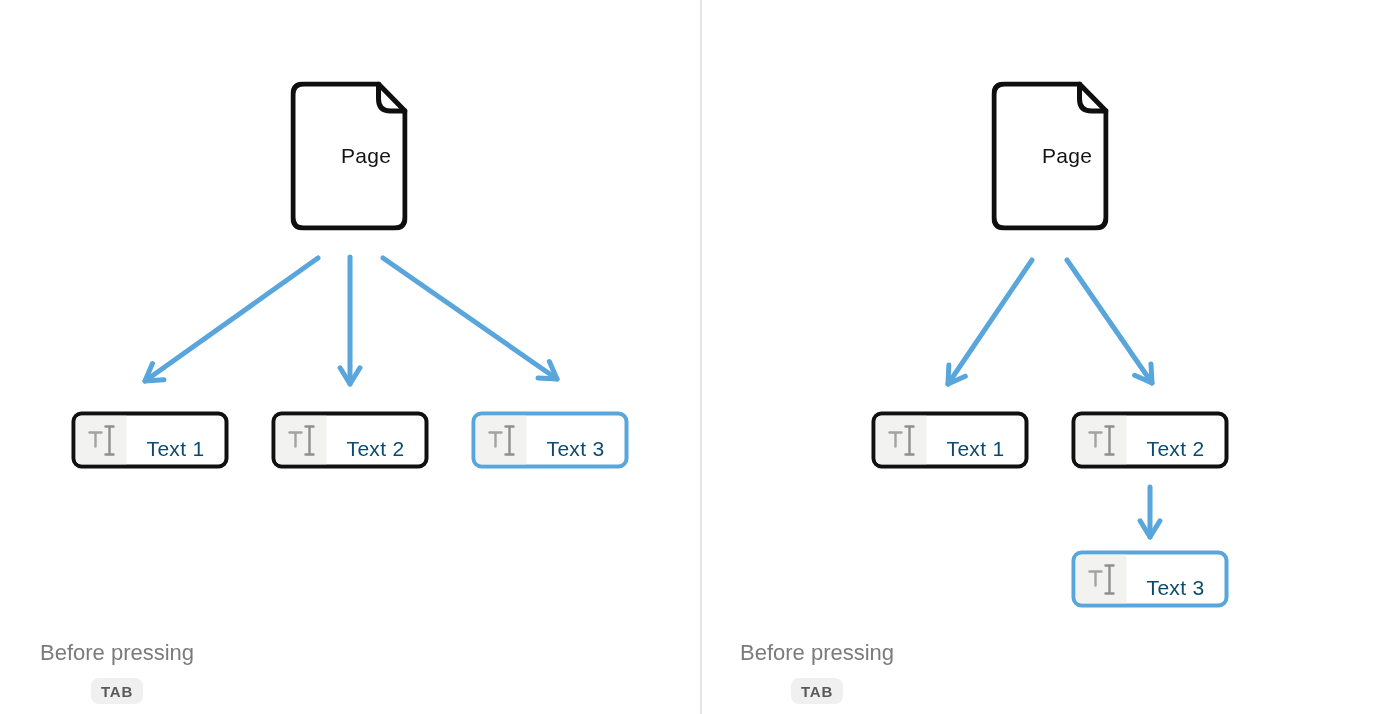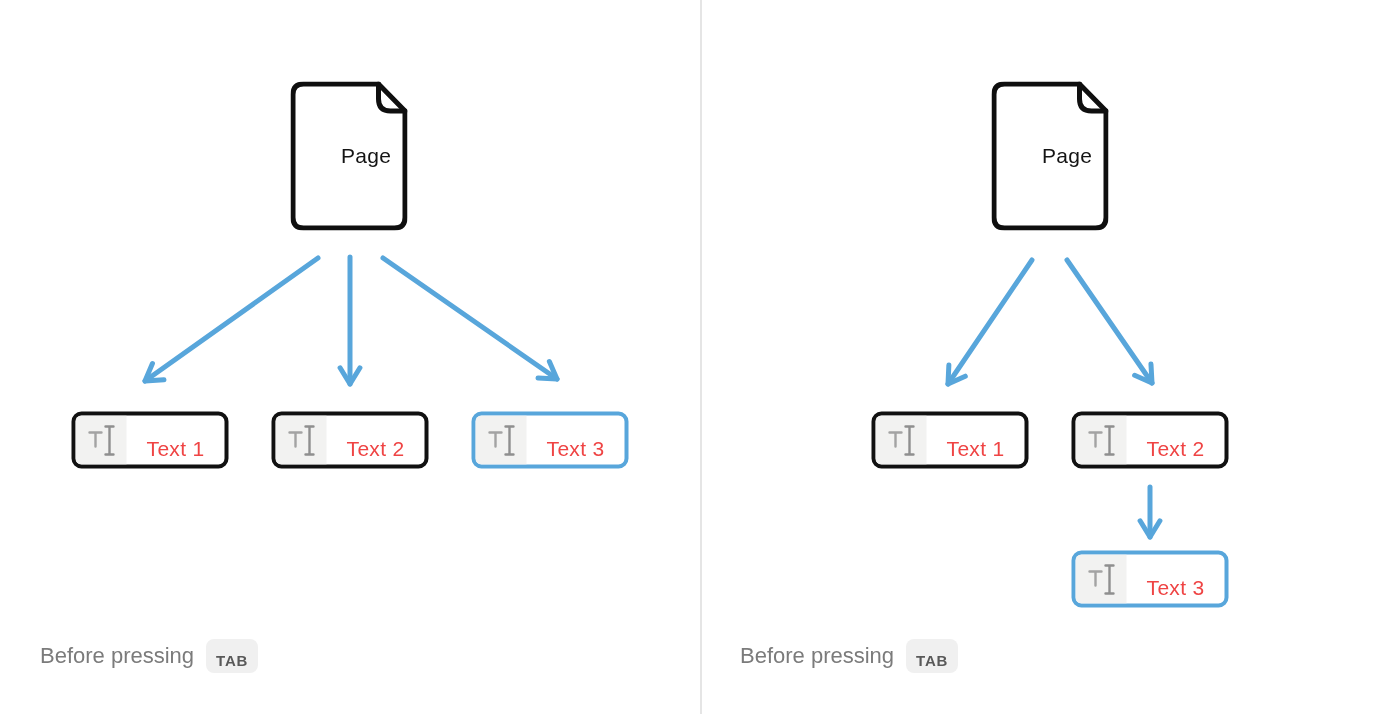"Text 1" .block-label { color: #ef4444 -> #0c4a6e }
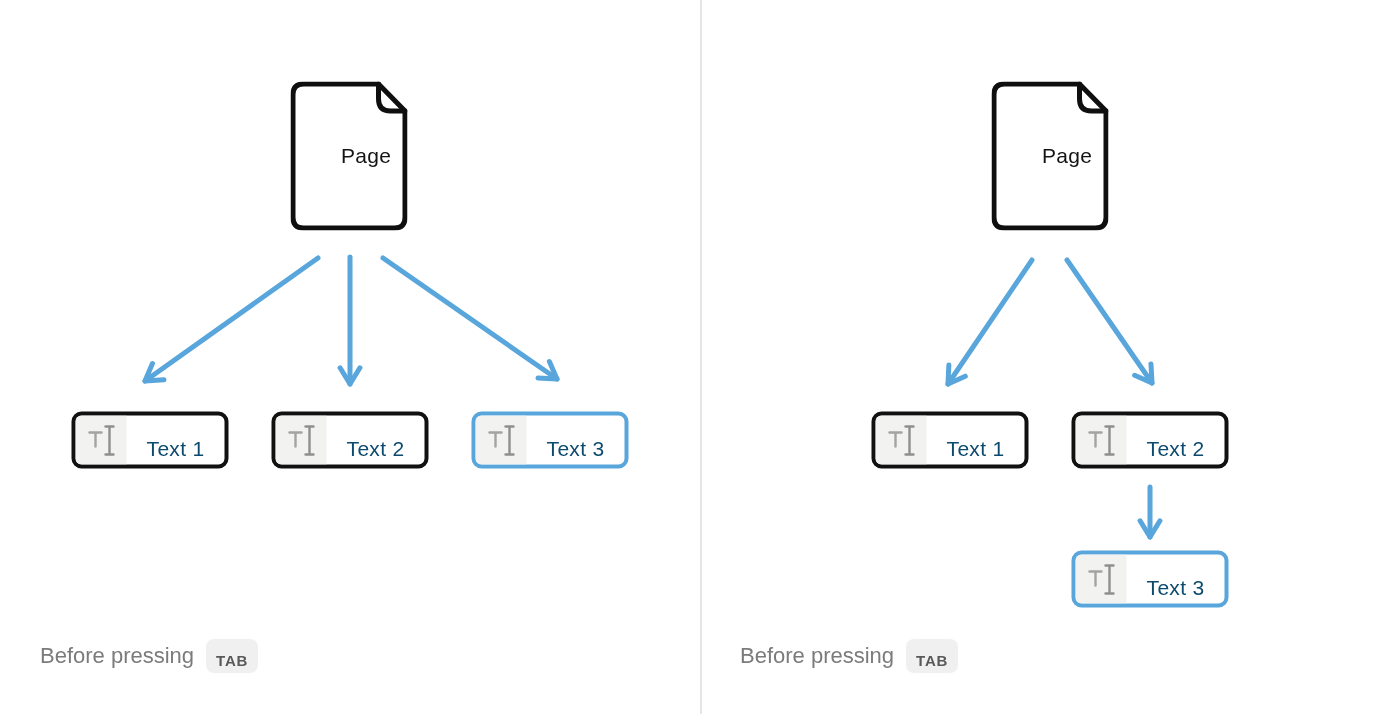"Before pressing" .caption { flex-direction: none -> column }
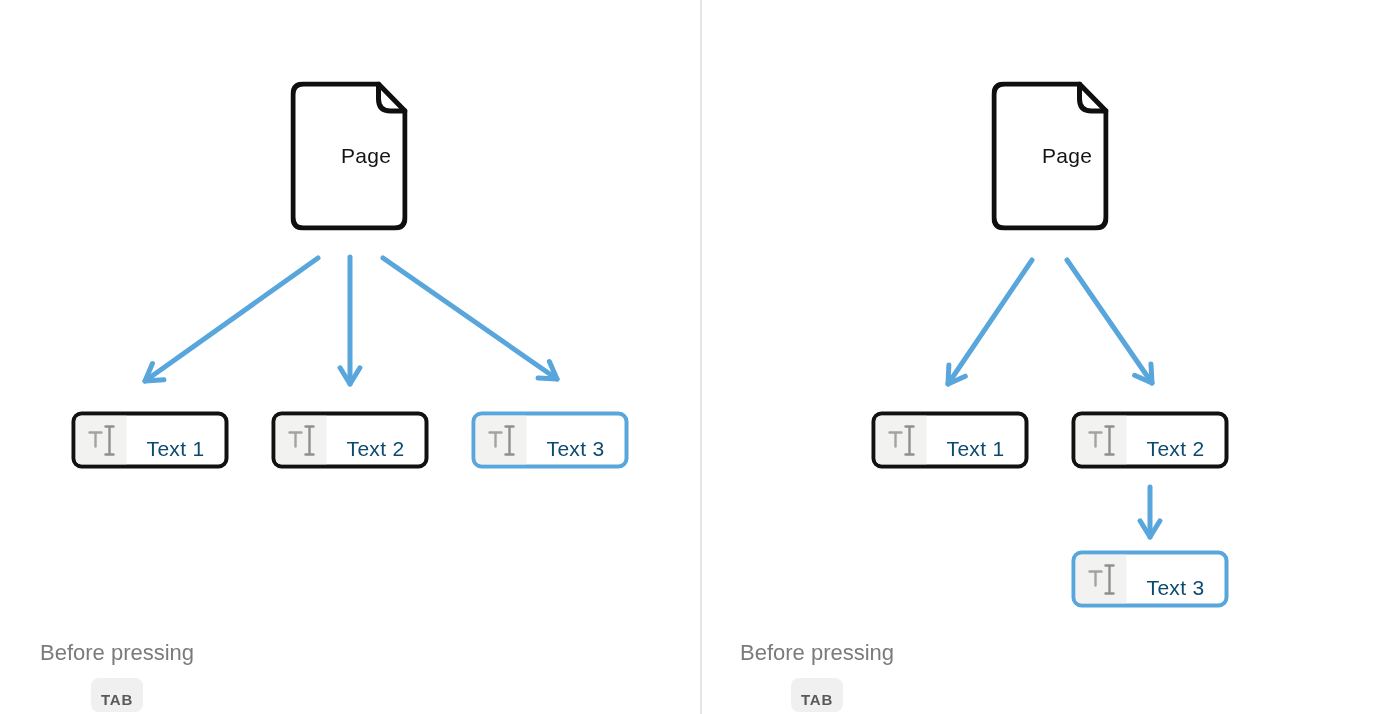"TAB" .key-badge { padding: 14px 10px 5px 10px -> 6px 10px 5px 10px }
